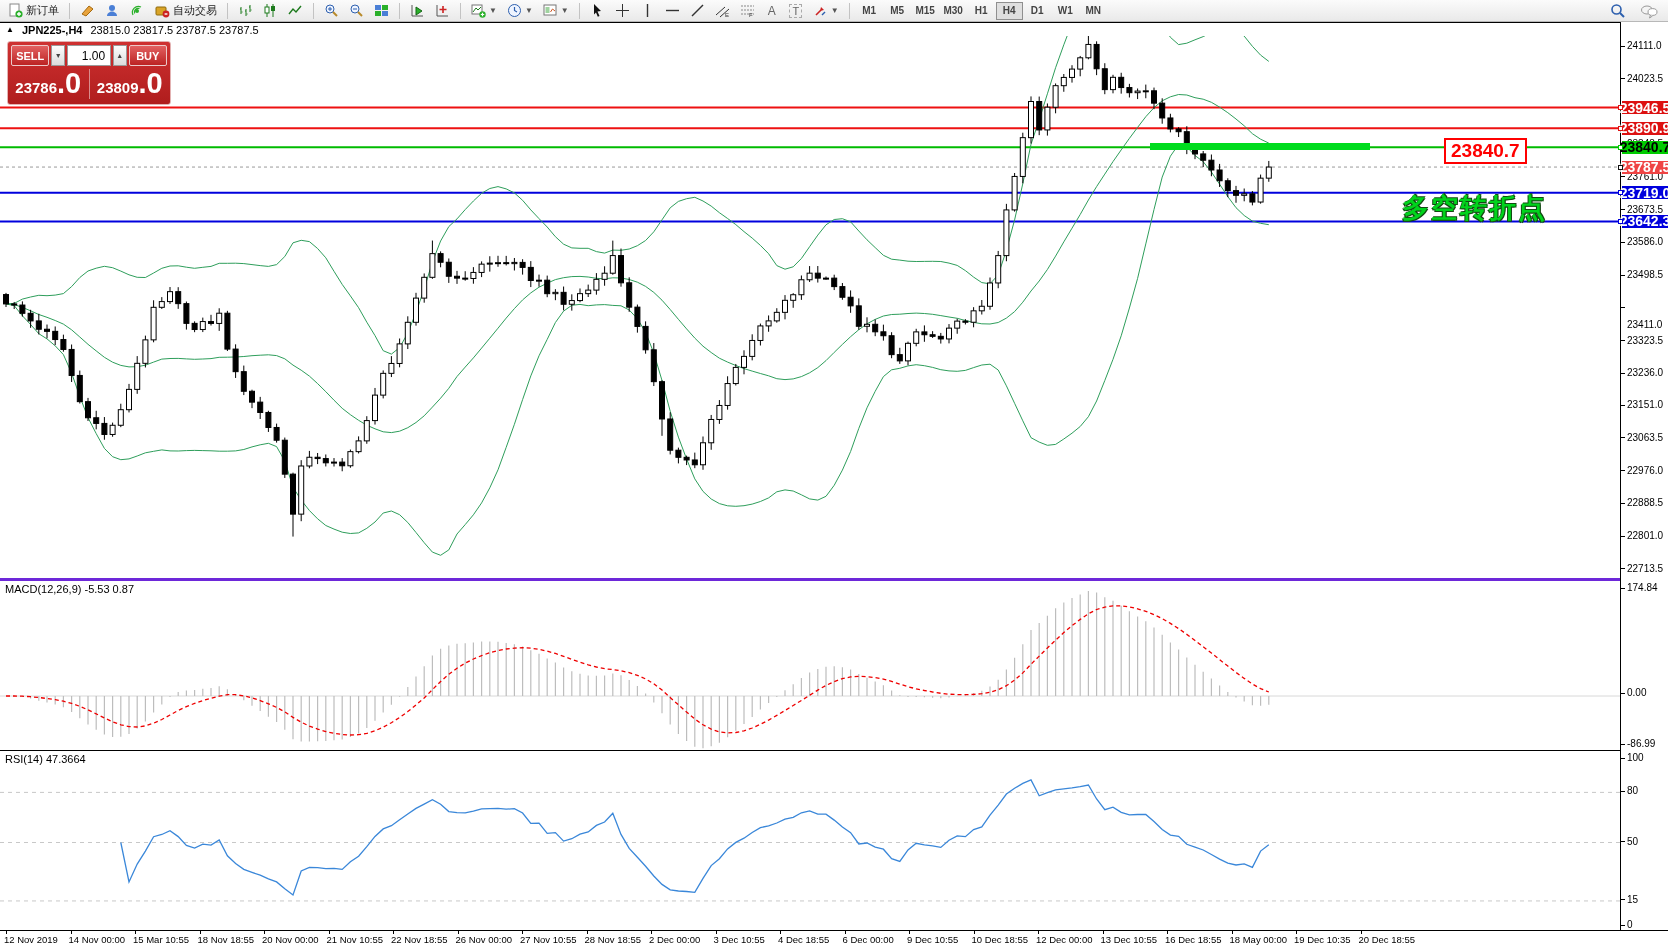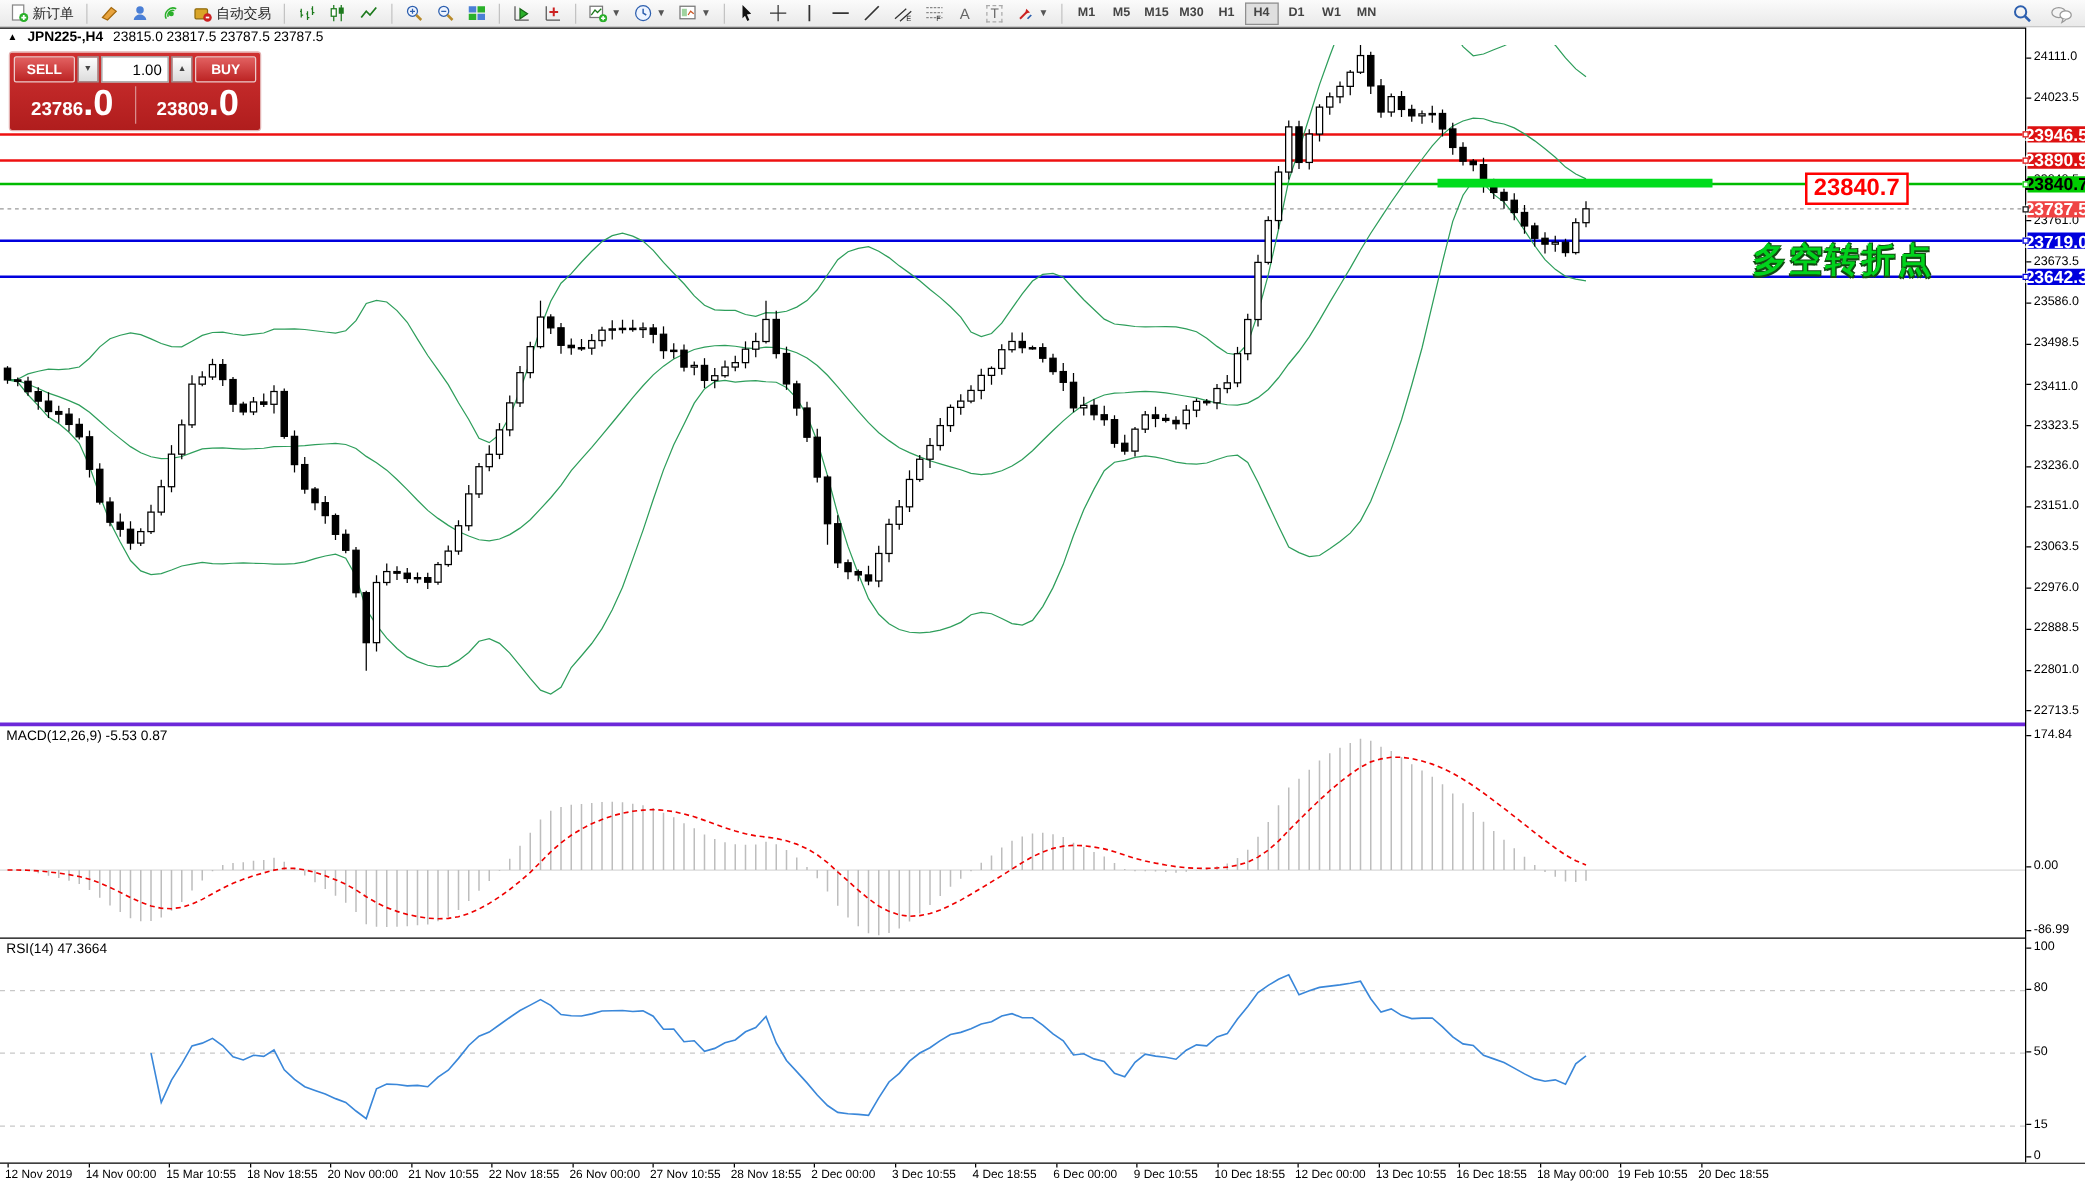"SELL" #trade-panel { width: 202px -> 164px }
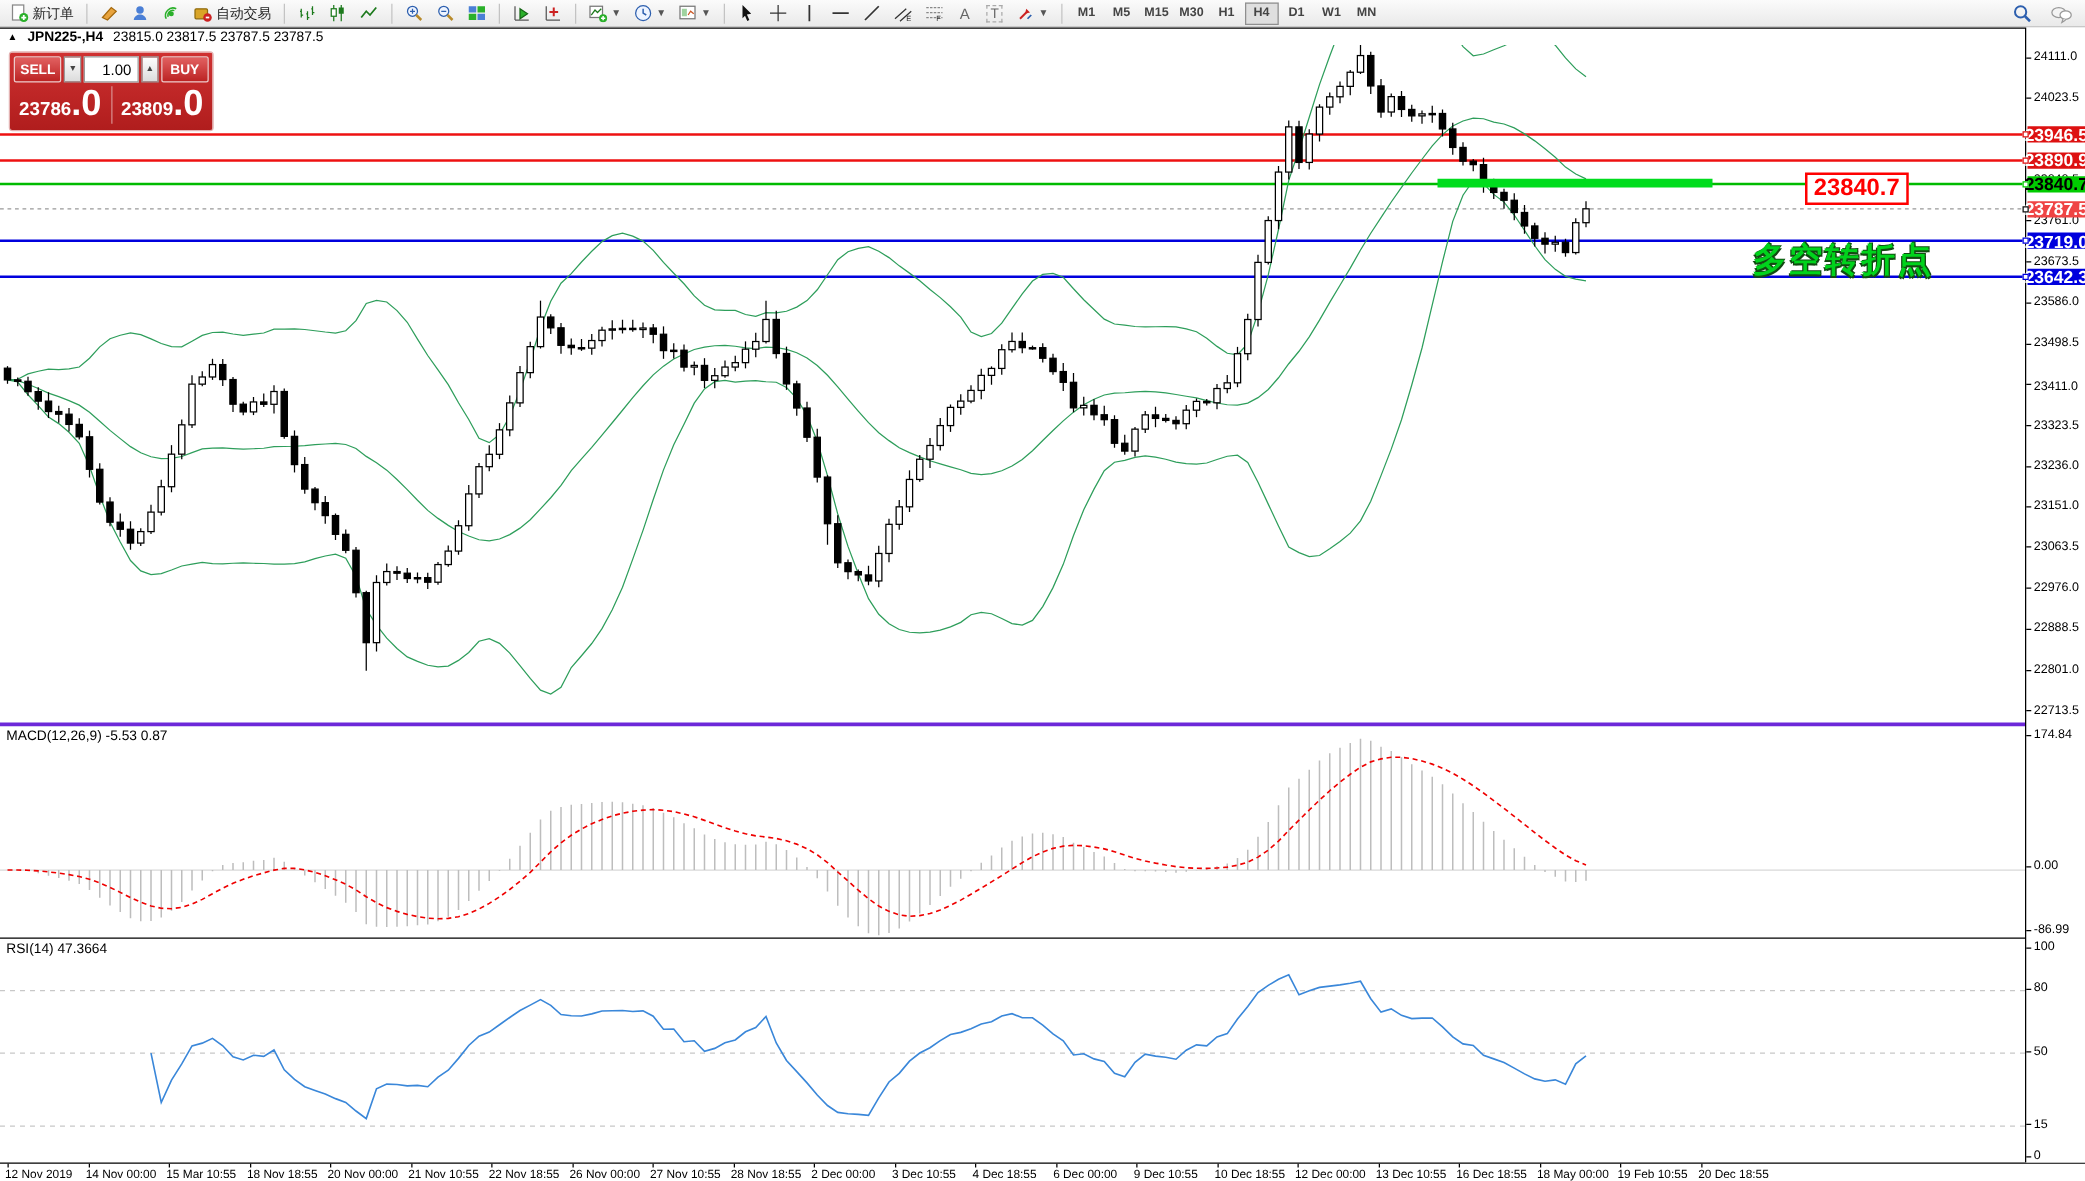"23411.0" div.ytick { top: 282px -> 297px }
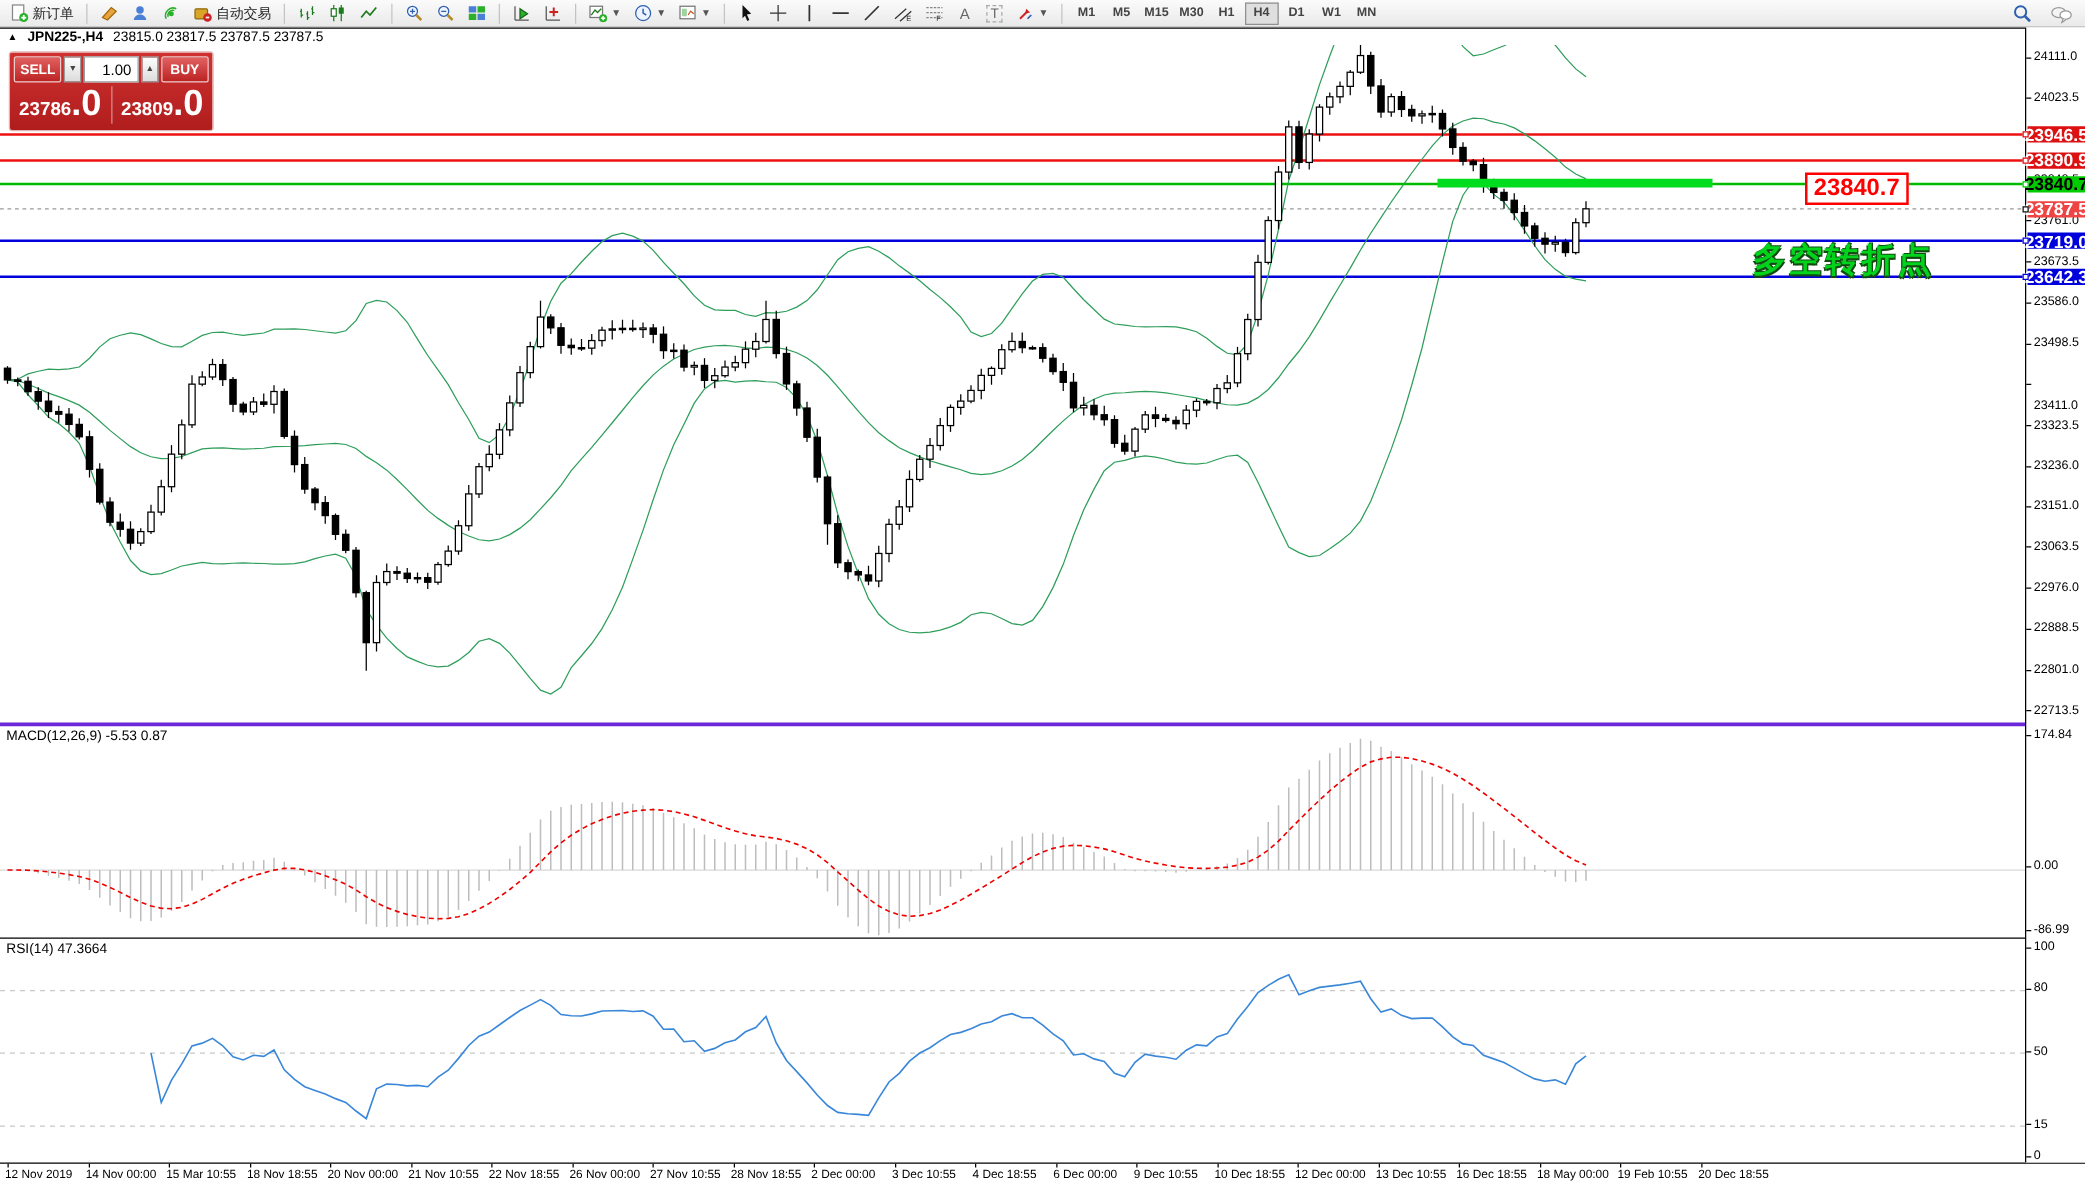"19 Feb 10:55" div.xlab { text: Feb 10:55 -> Dec 10:35 }
